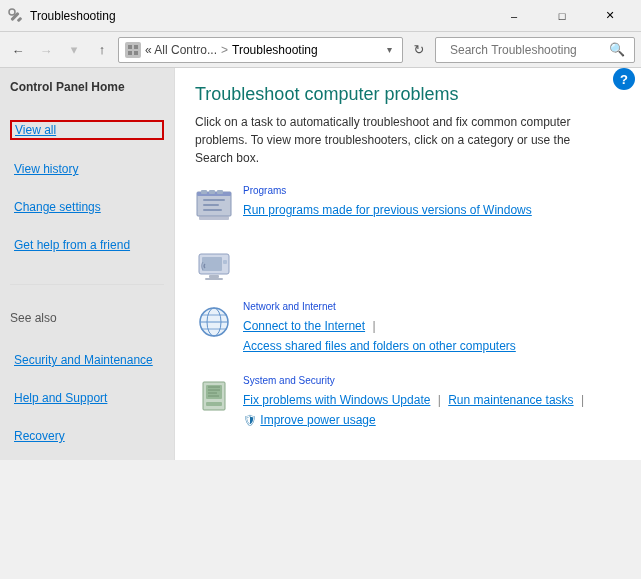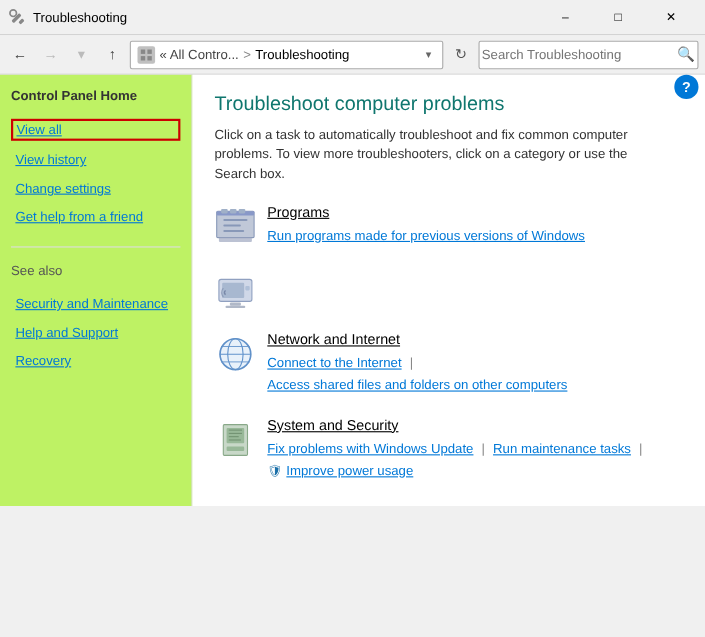"Search Troubleshooting" .search-box { padding: 0 2px -> 0 14px }
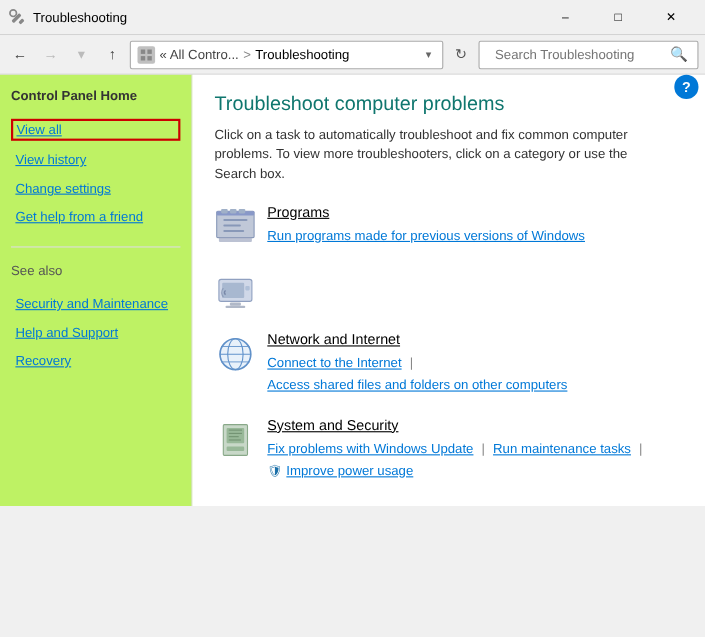"Control Panel Home" .sidebar { background: #bef264 -> #e5e5e5; gap: 8px -> 20px }
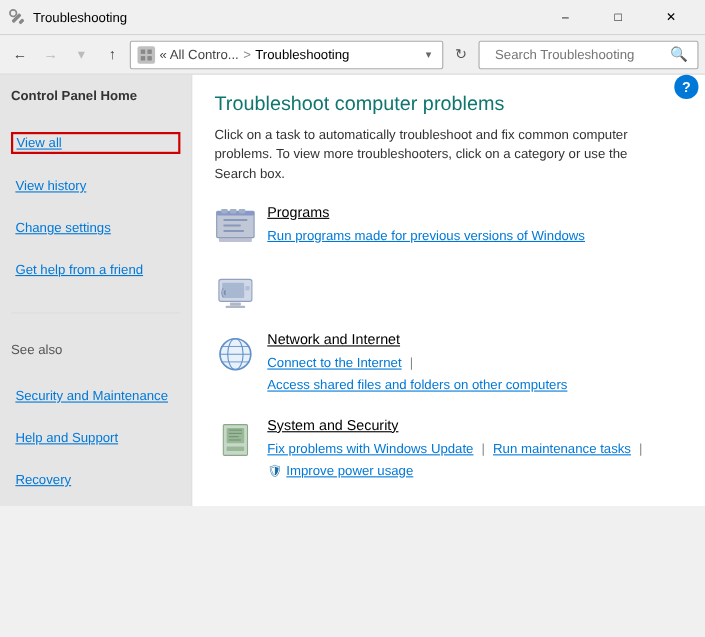"Programs" .category-name { color: #000000 -> #1d4ed8; font-size: 13px -> 10px; text-decoration: underline -> none }
